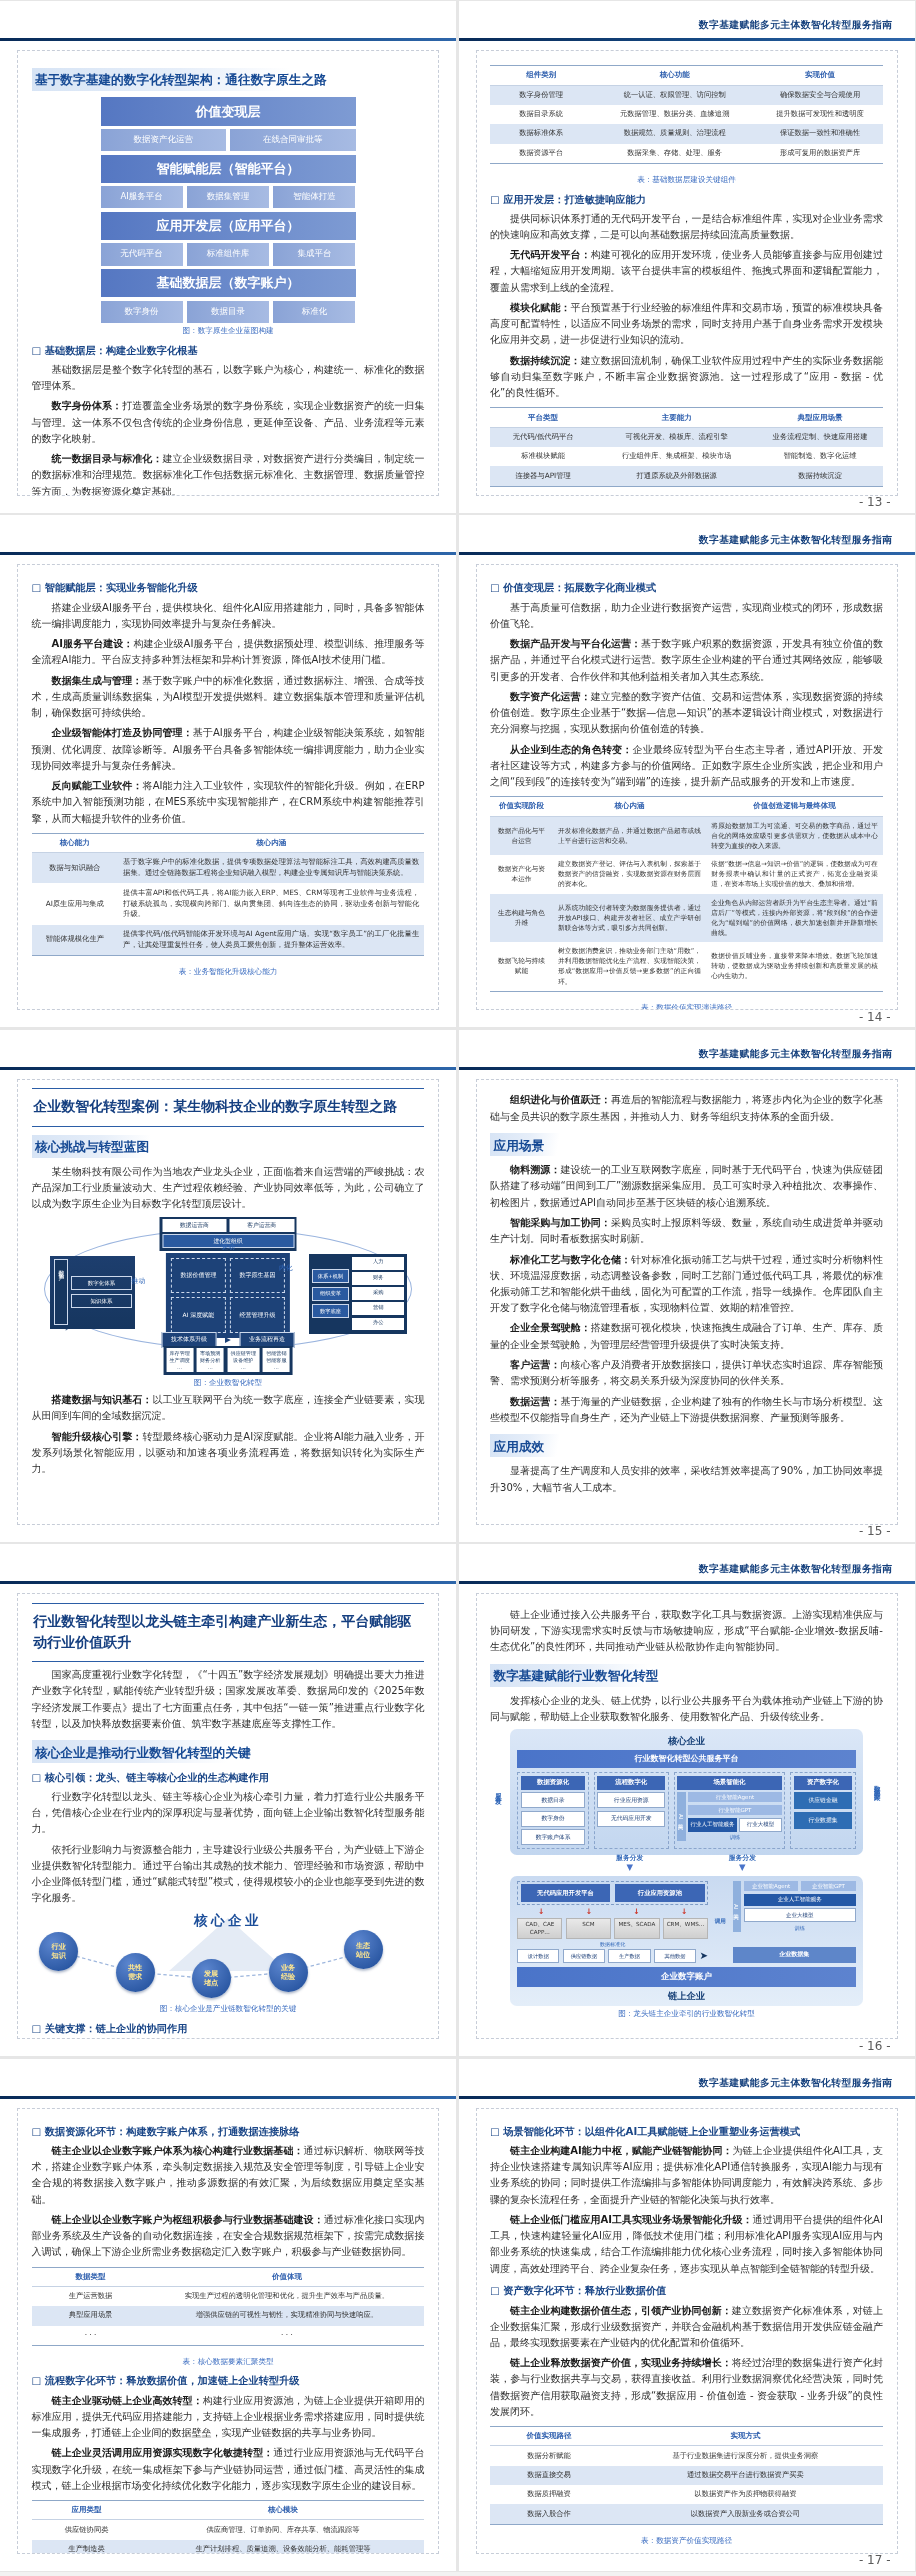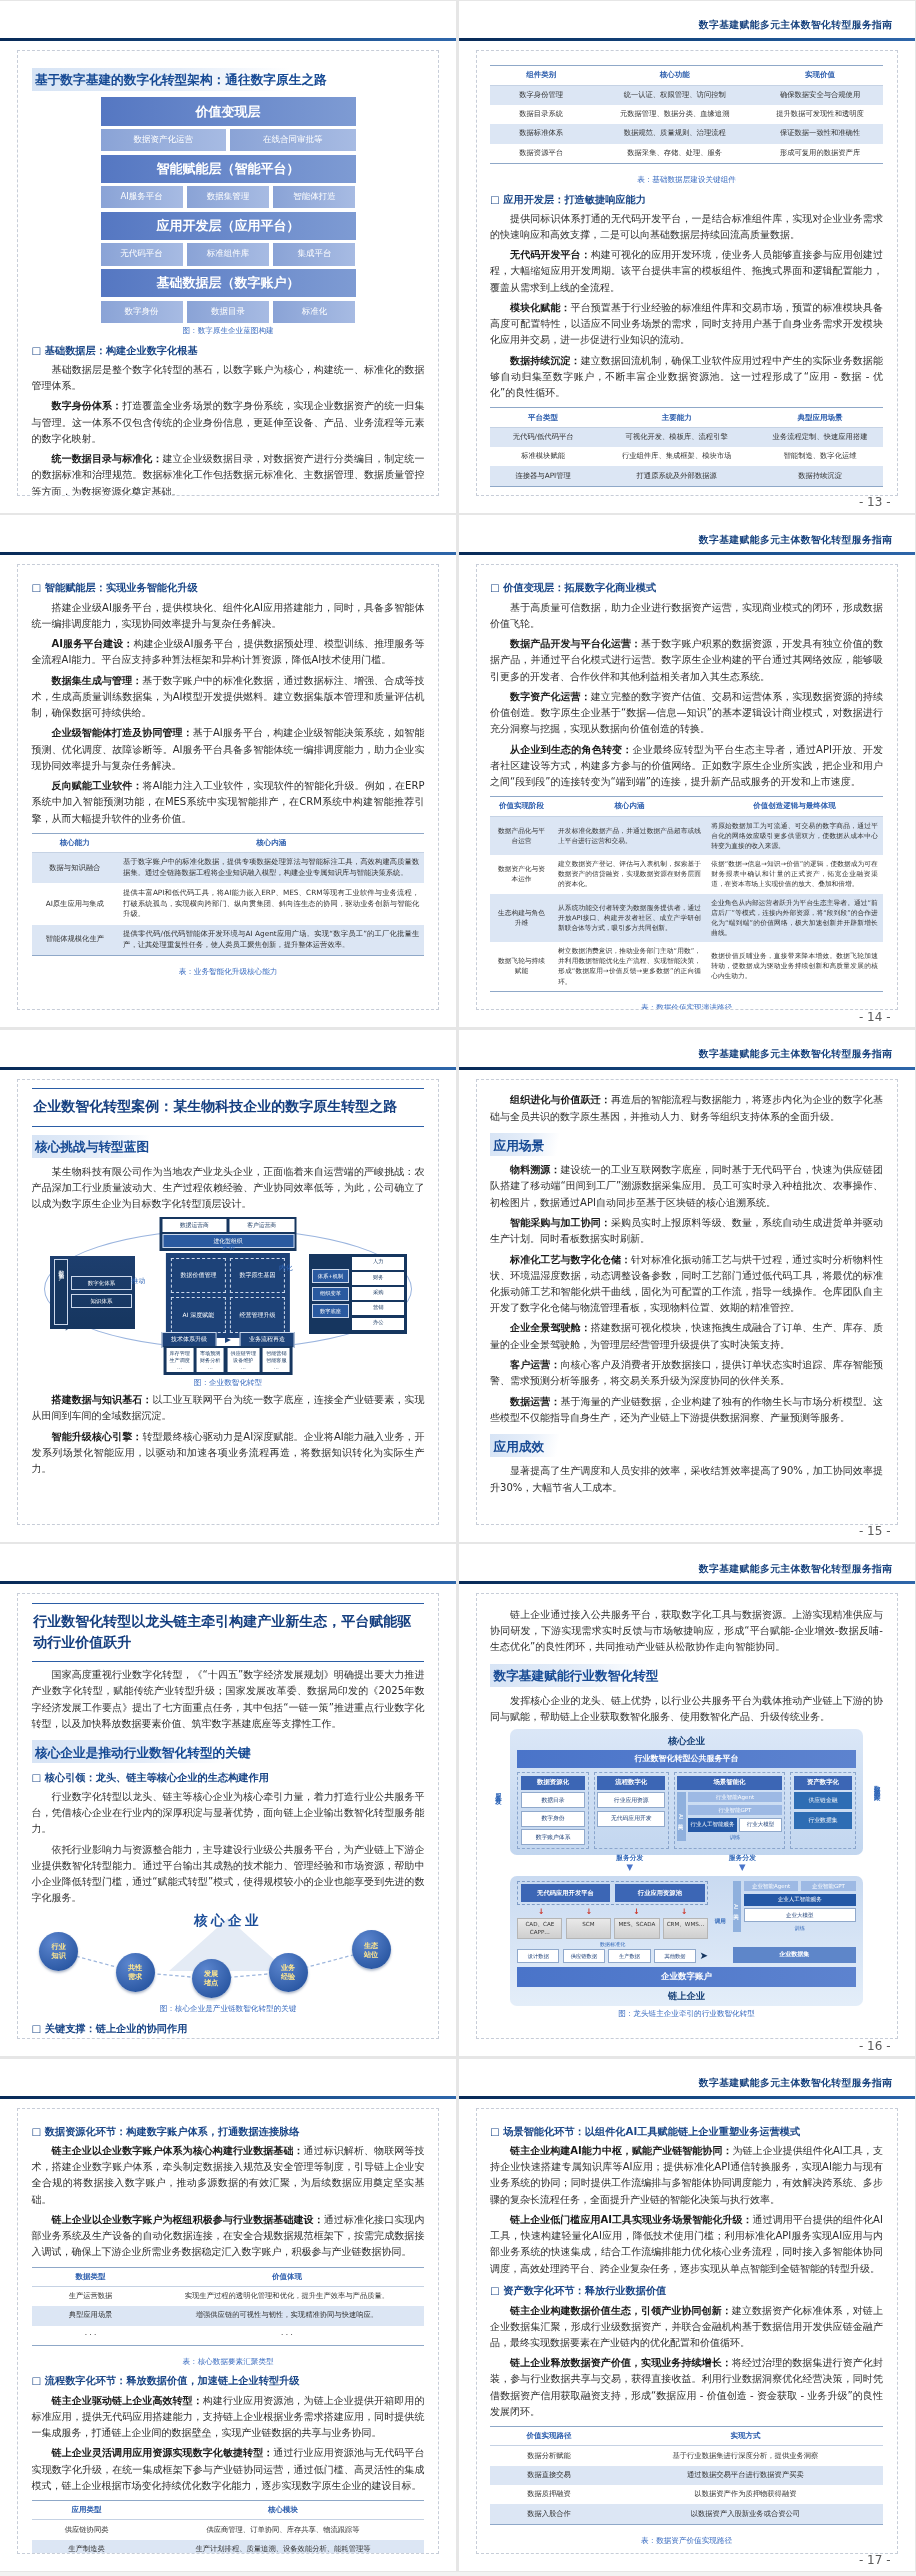"生态" div.circle { left: 320px -> 312px }
